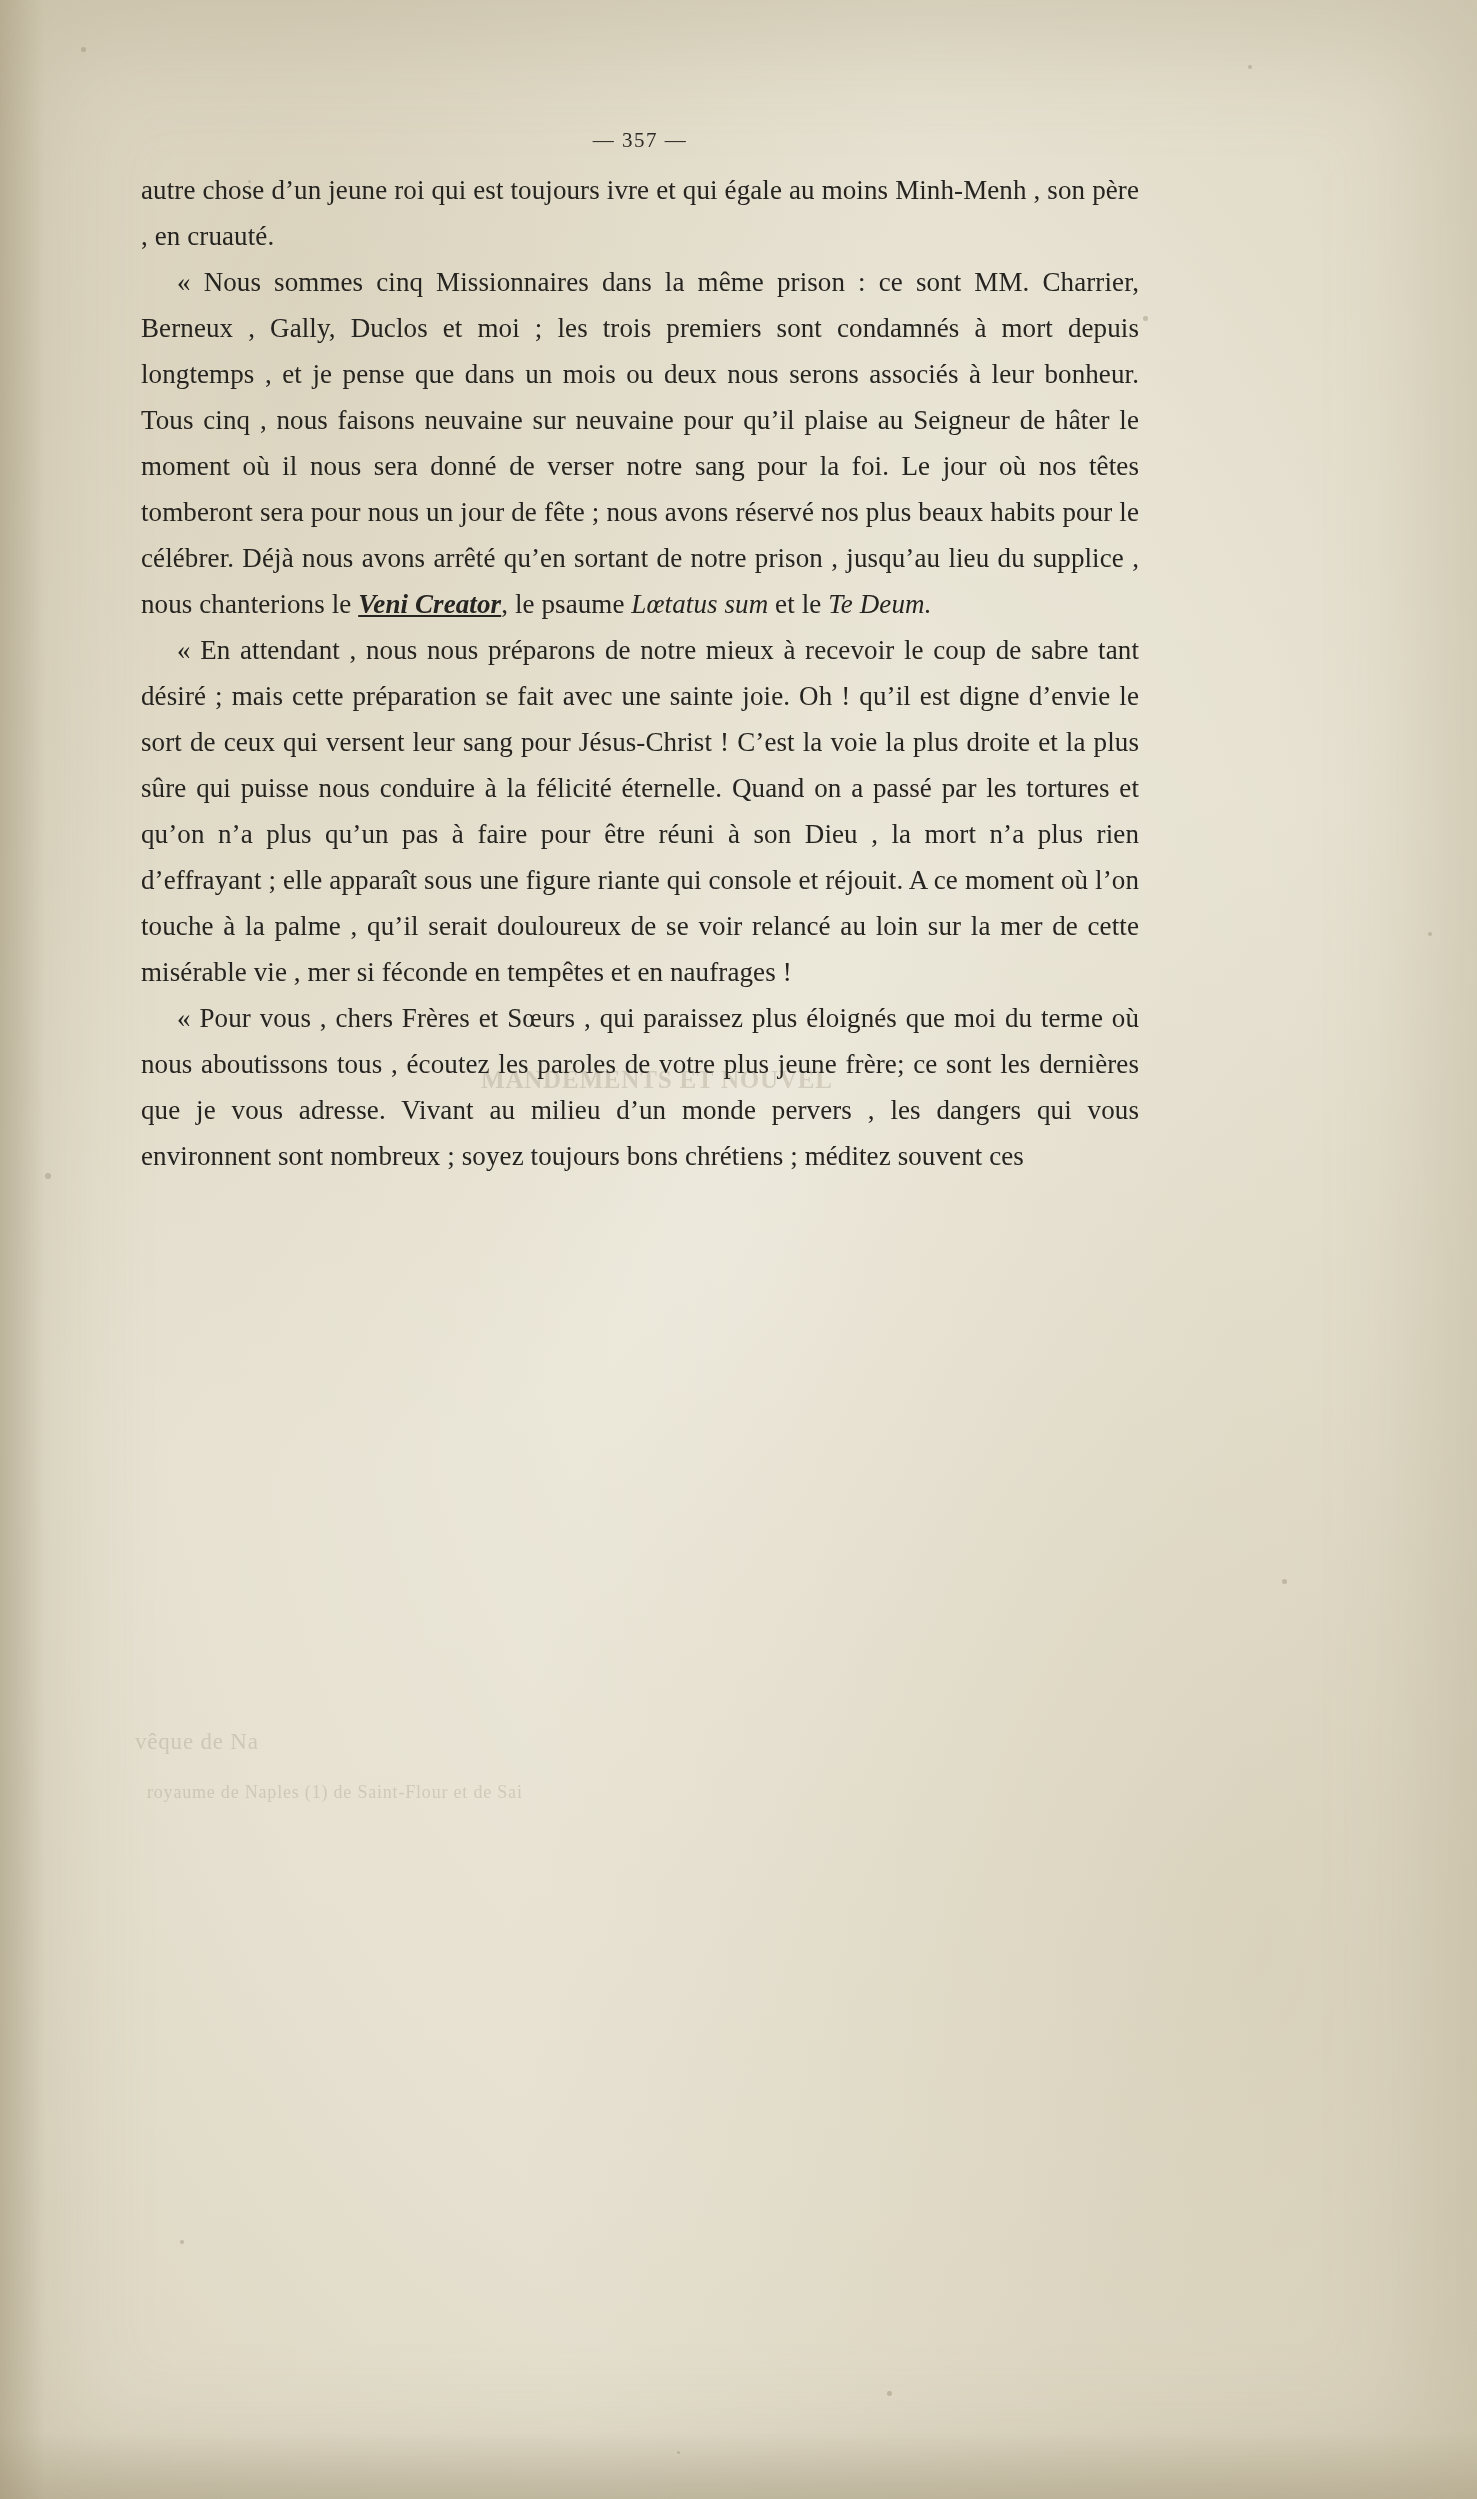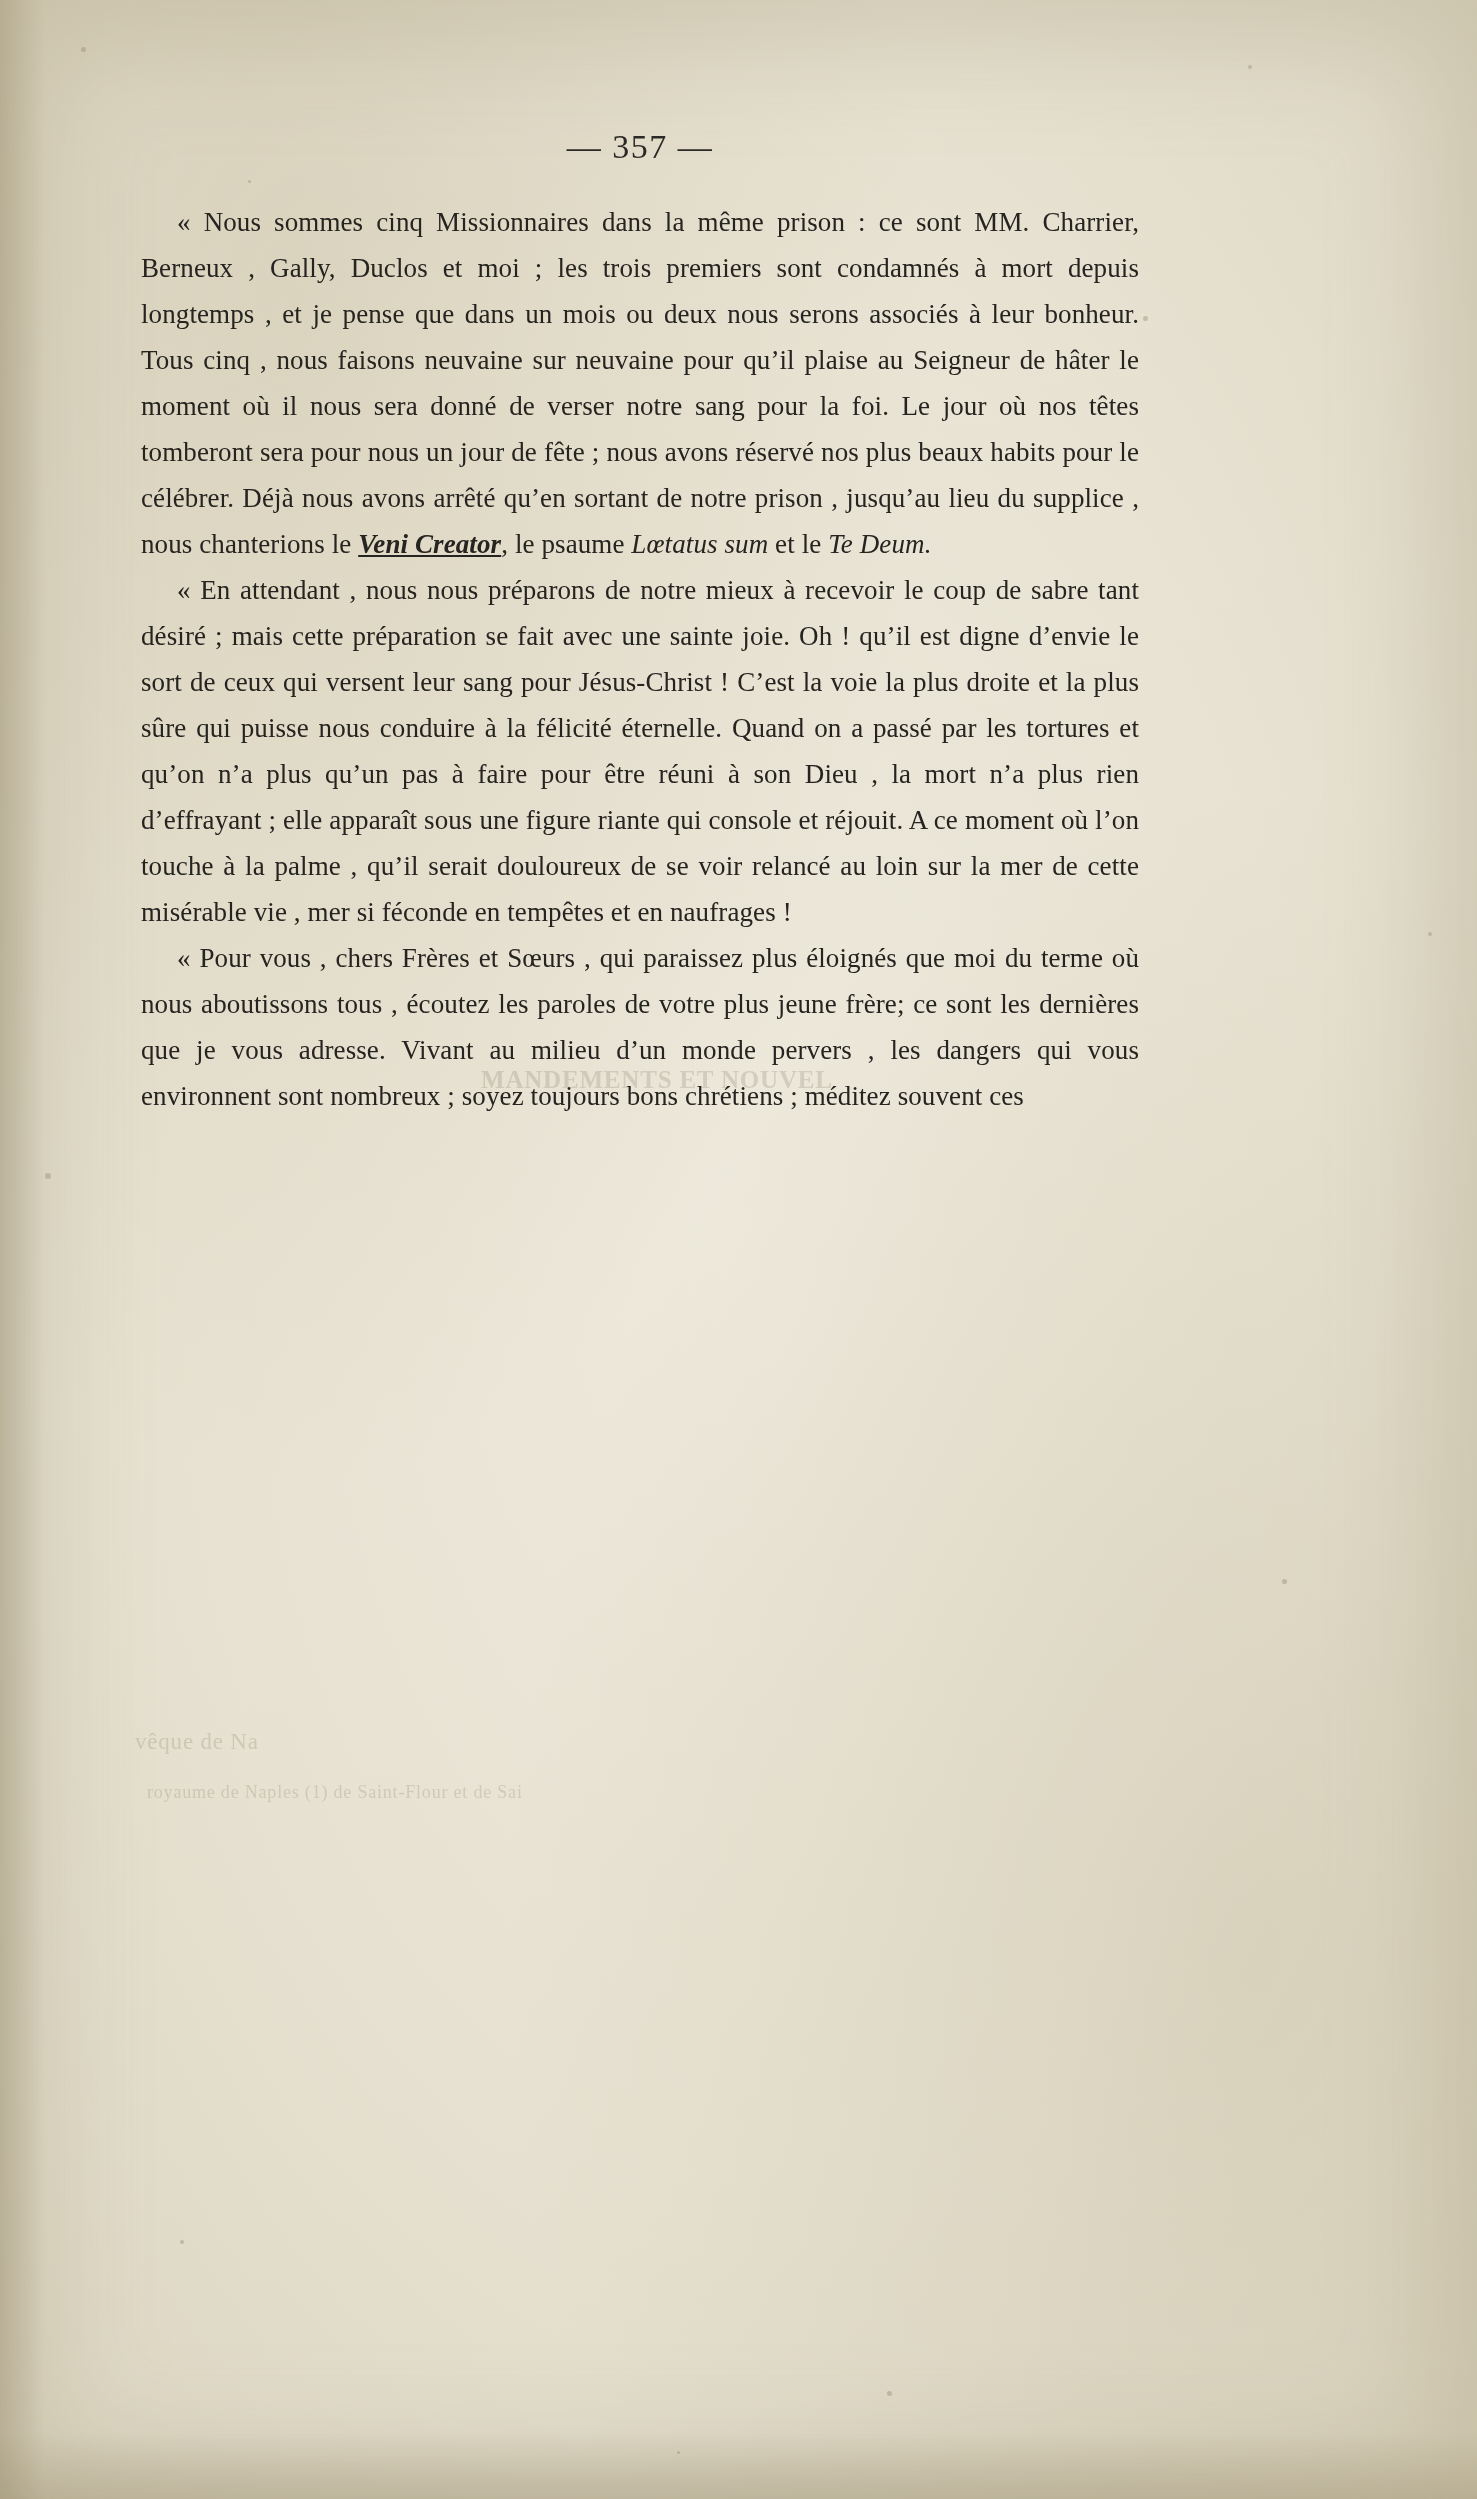"— 357 —" .folio { font-size: 34px -> 21px; margin-bottom: 33px -> 14px }
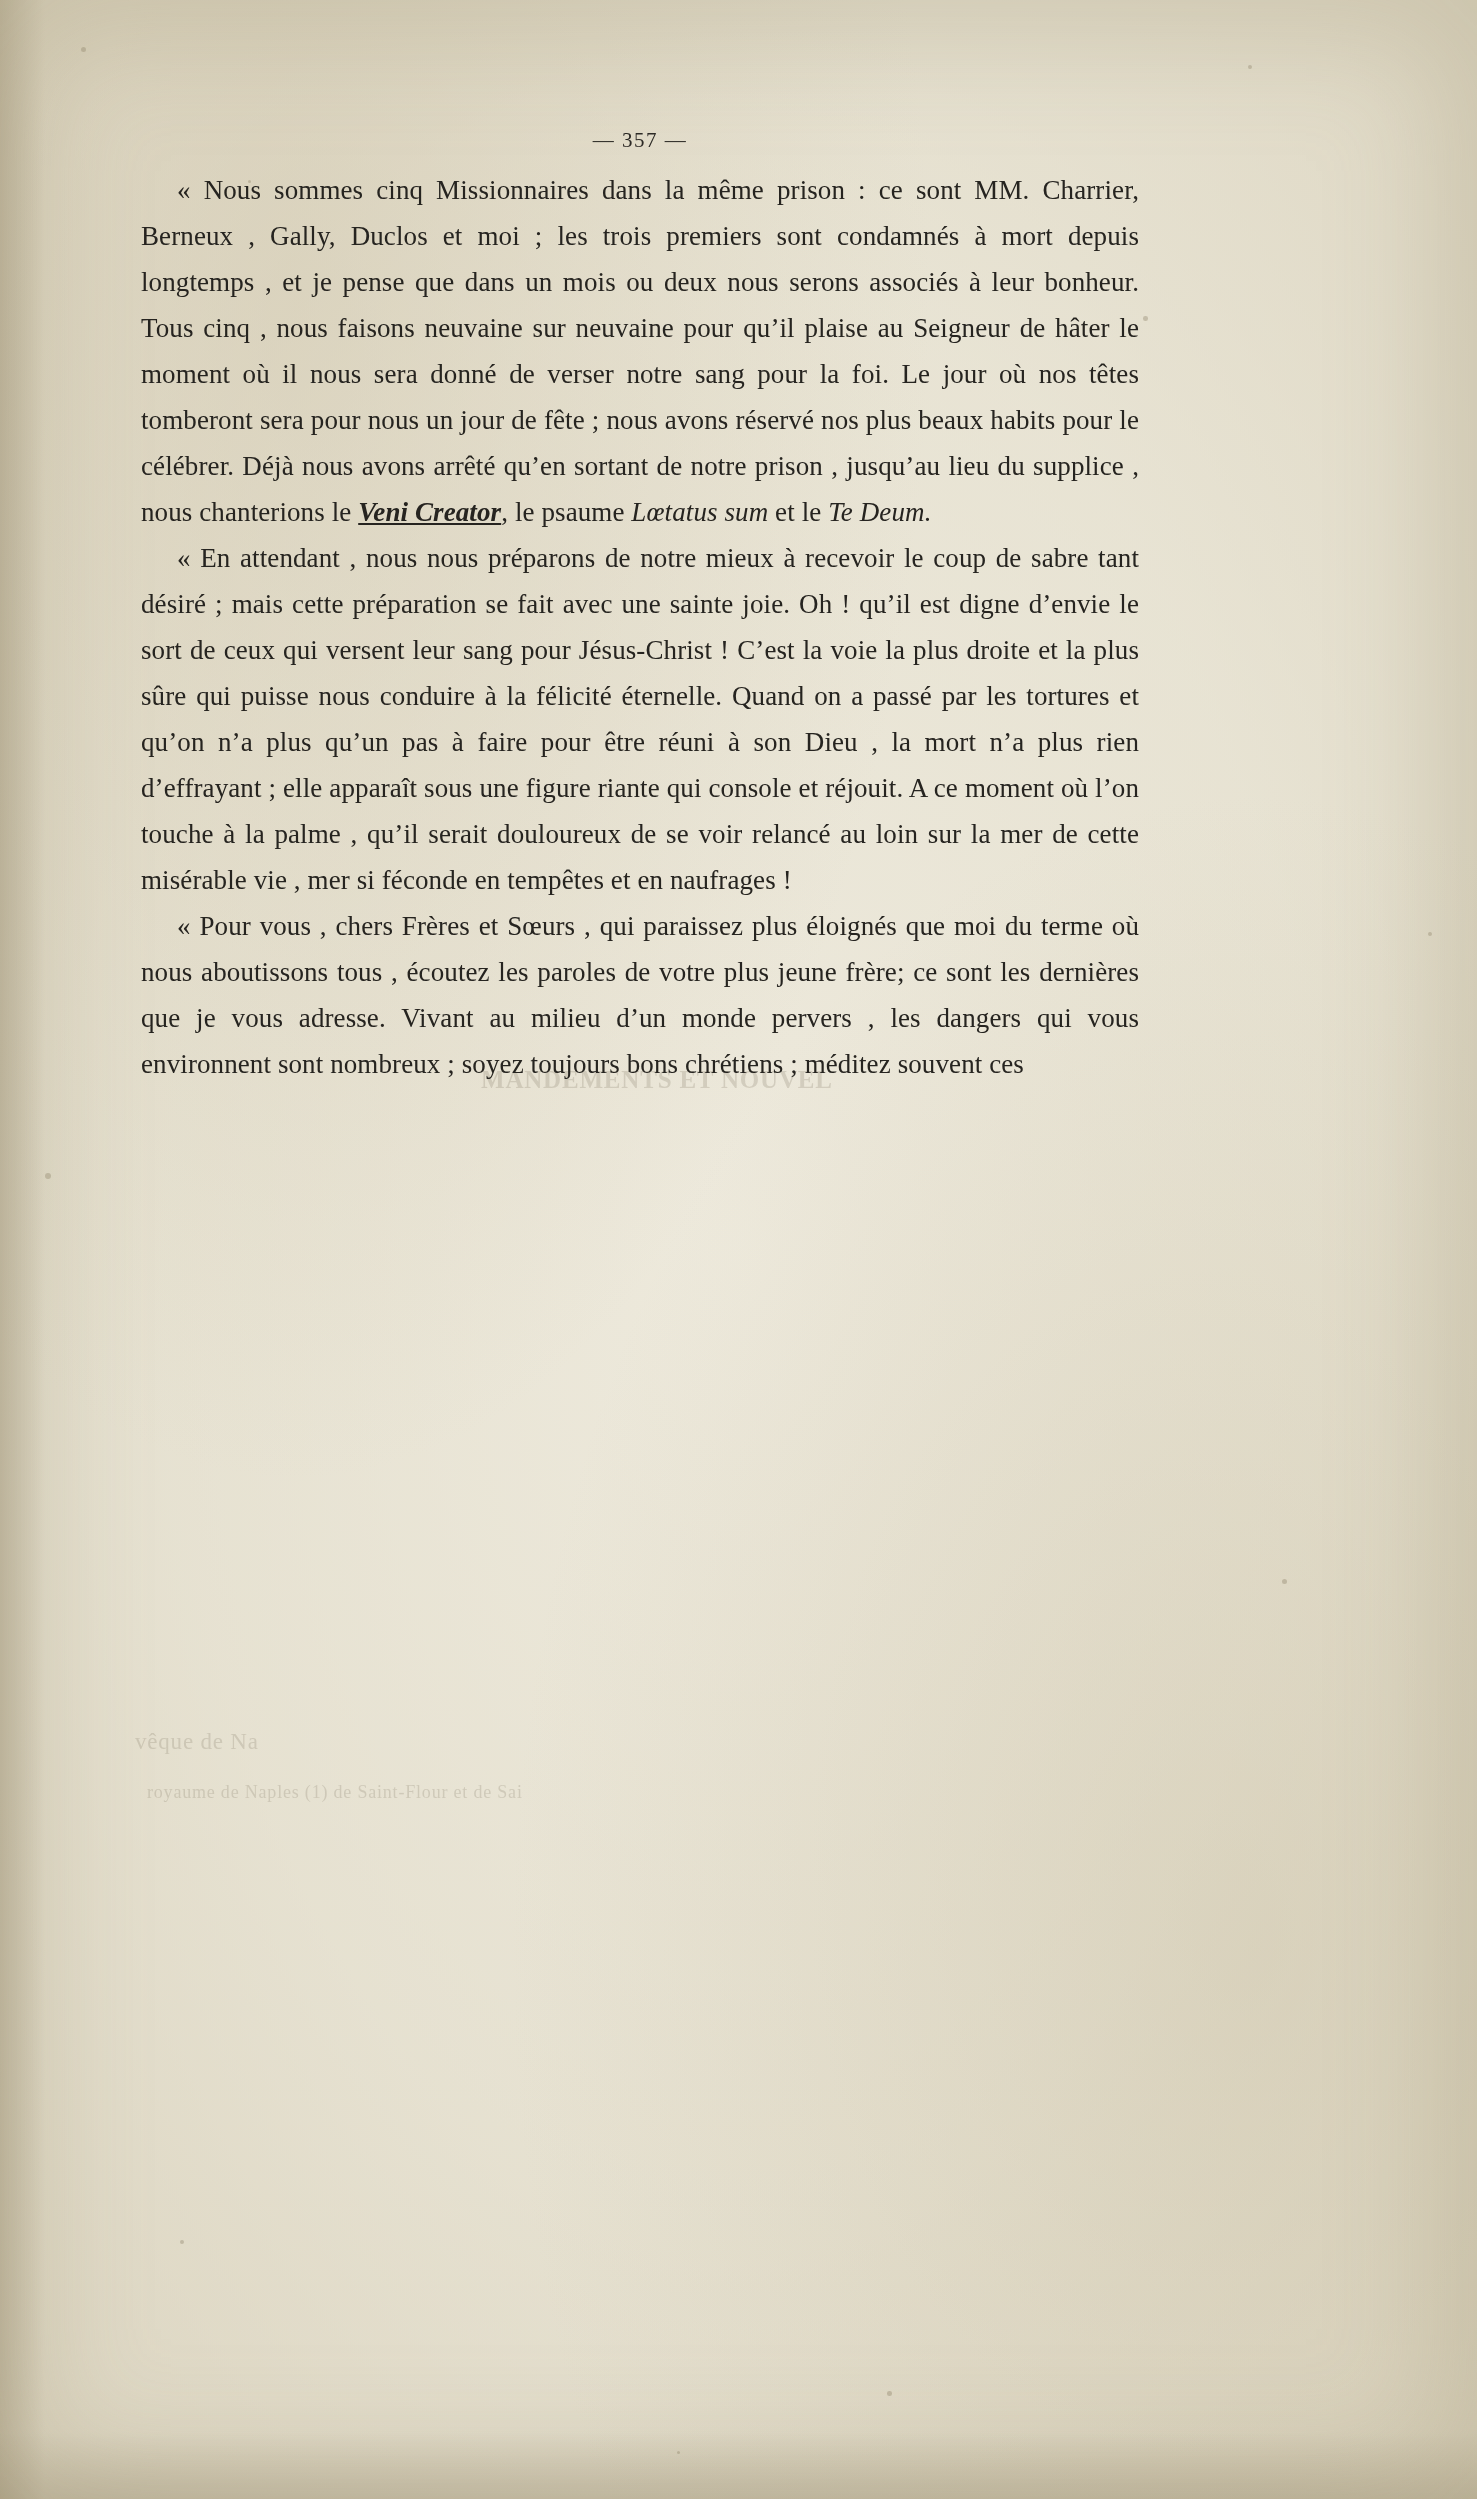"autre chose d’un jeune roi" p.para { html: none -> <p>autre chose d’un jeune roi qui est toujours ivre et qui égale au moins Minh-Menh , son père , en cruauté.</p> }
